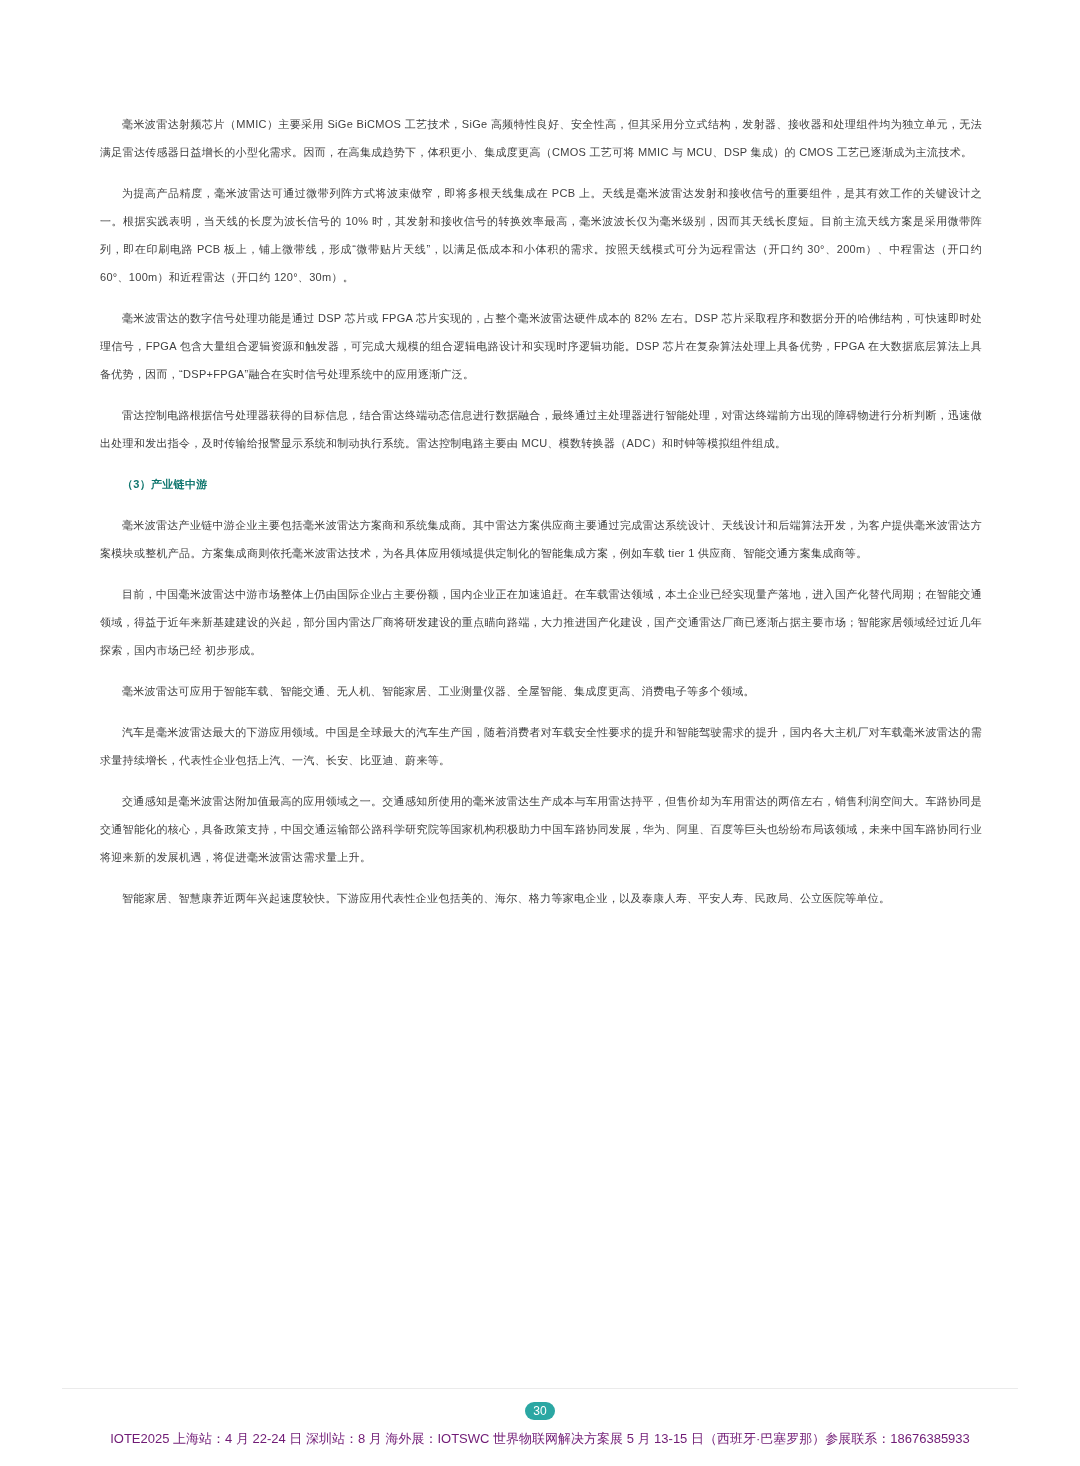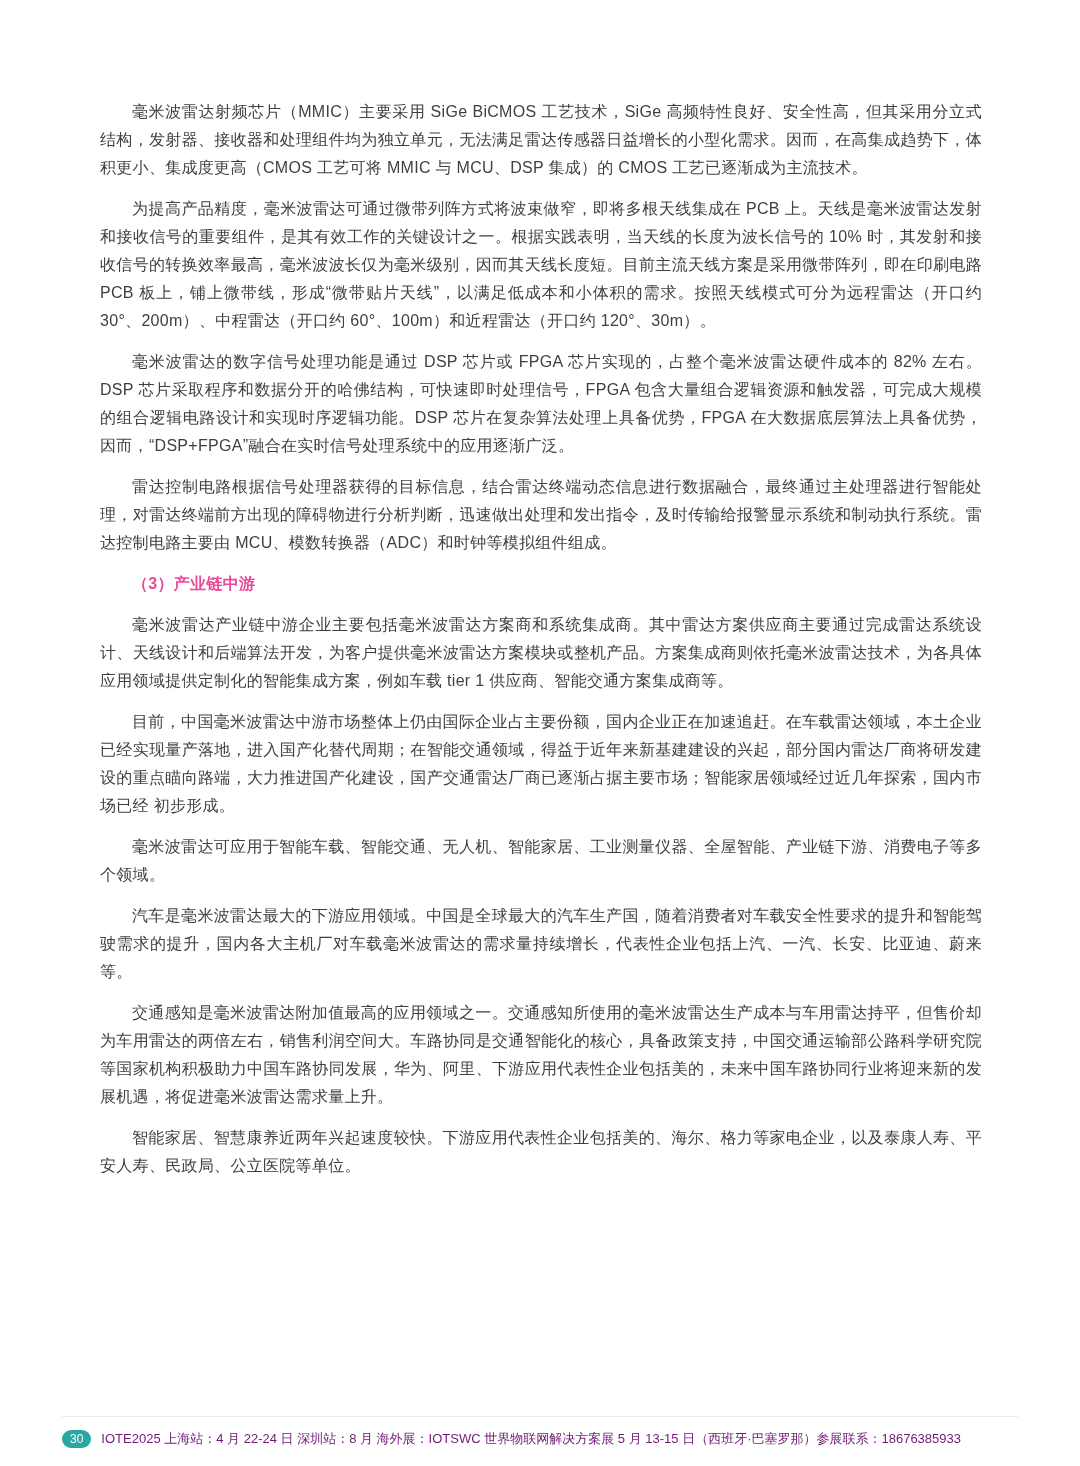"毫米波雷达射频芯片（MMIC）主要采用 SiGe BiCMOS" .para { font-size: 16px -> 11px; margin: 0 0 13px 0 -> 12px 0 13px 0 }
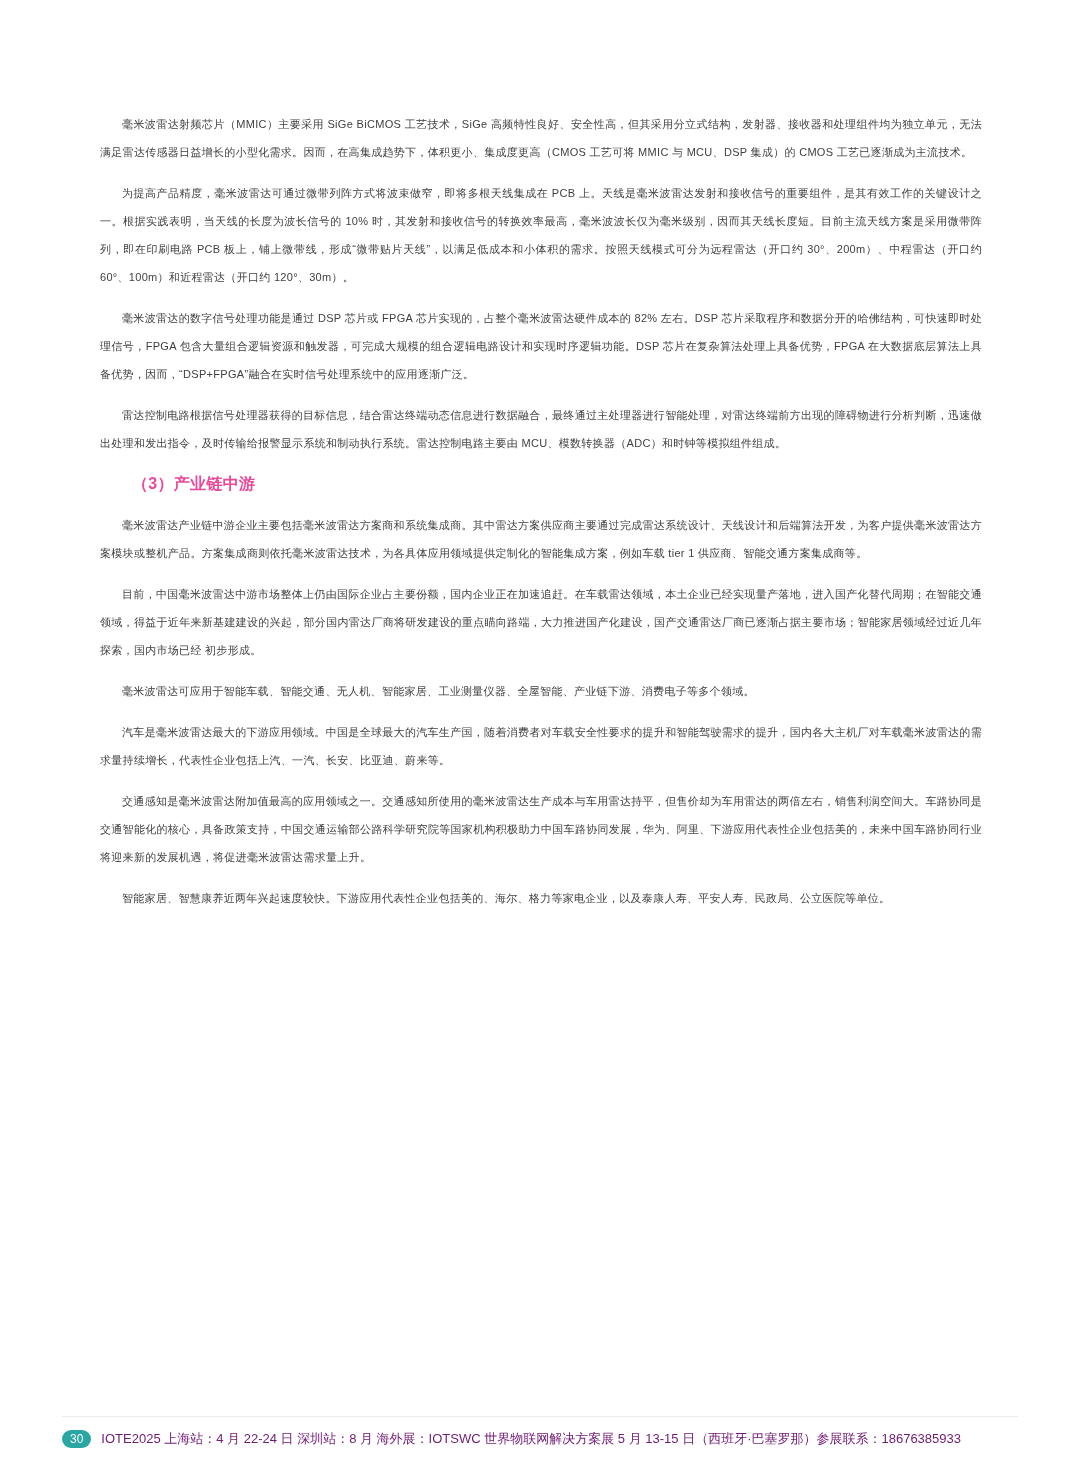"（3）产业链中游" .heading { color: #ec4899 -> #0f766e; font-size: 16px -> 11px }
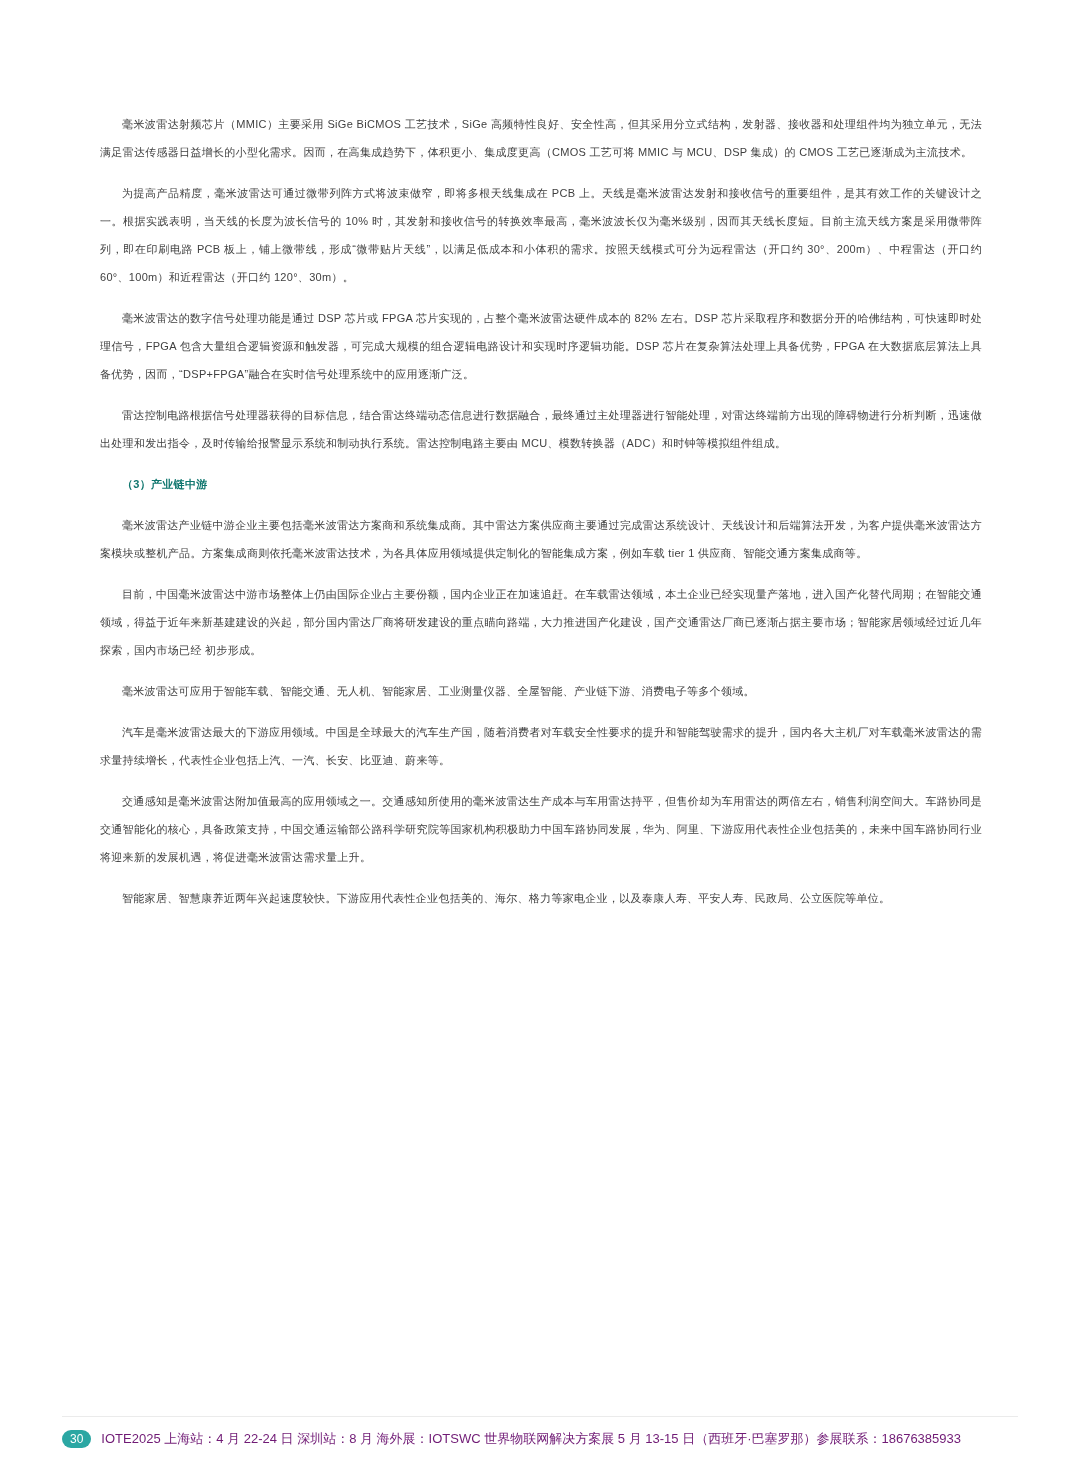"毫米波雷达可应用于智能车载、智能交通、无人机、智能家居、工业测量仪器、全屋智能、" p.para { text: 产业链下游 -> 集成度更高 }
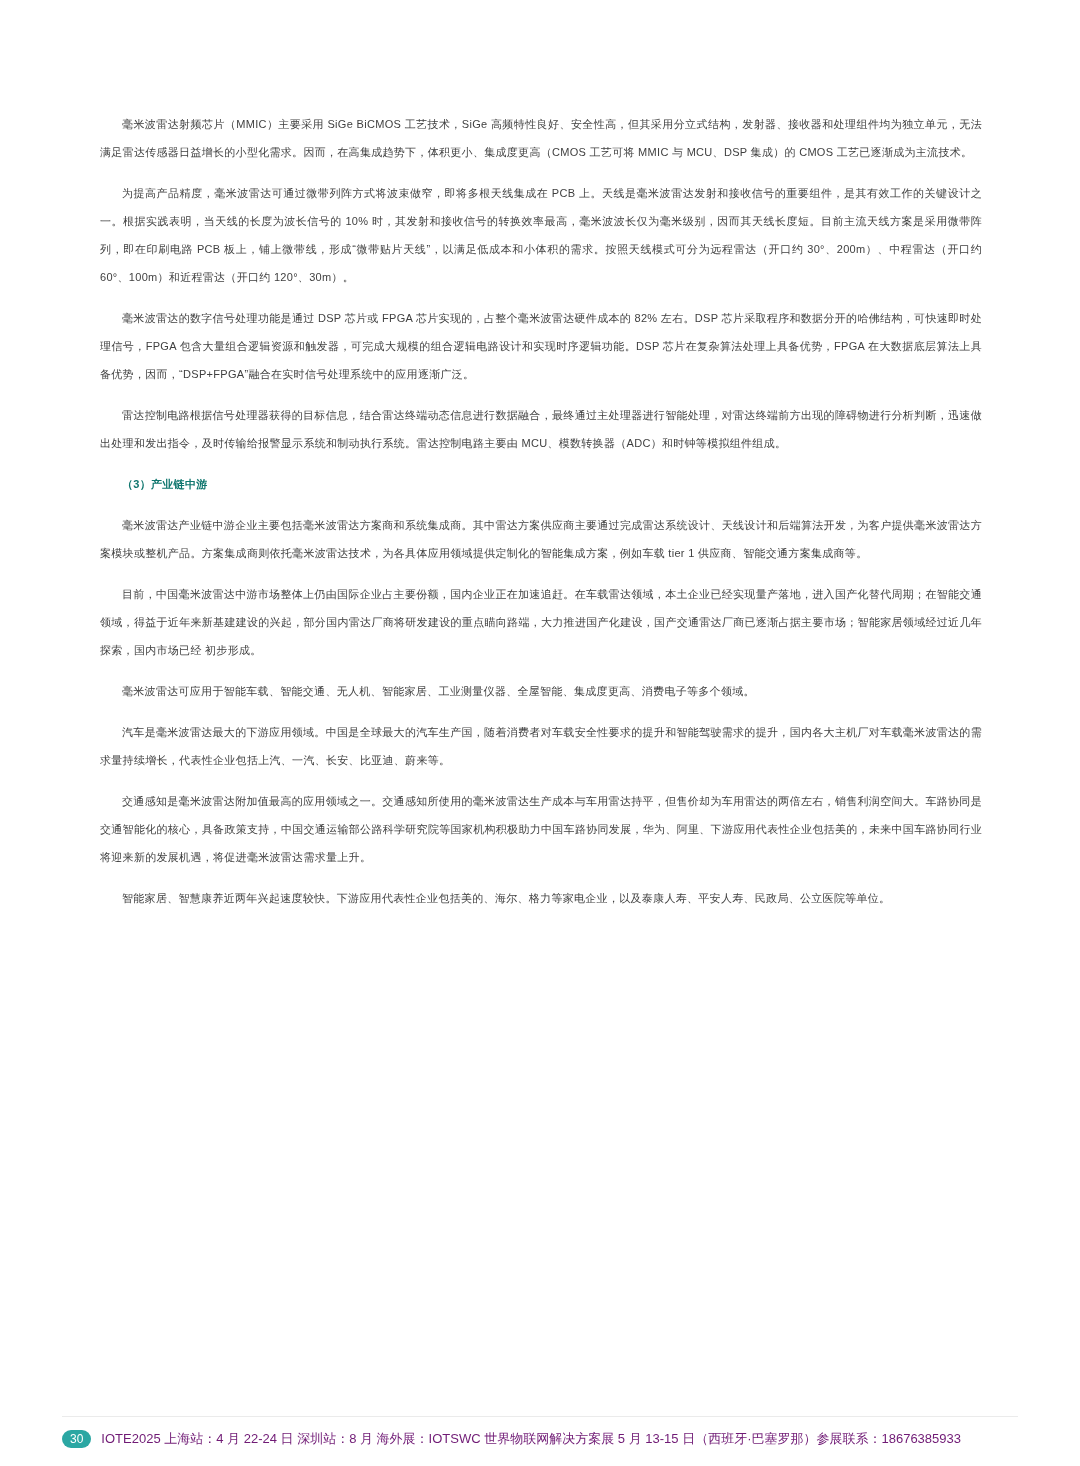"交通感知是毫米波雷达附加值最高的应用领域之一。交通感知所使用的毫米波雷达生产成本" p.para { text: 下游应用代表性企业包括美的 -> 百度等巨头也纷纷布局该领域 }
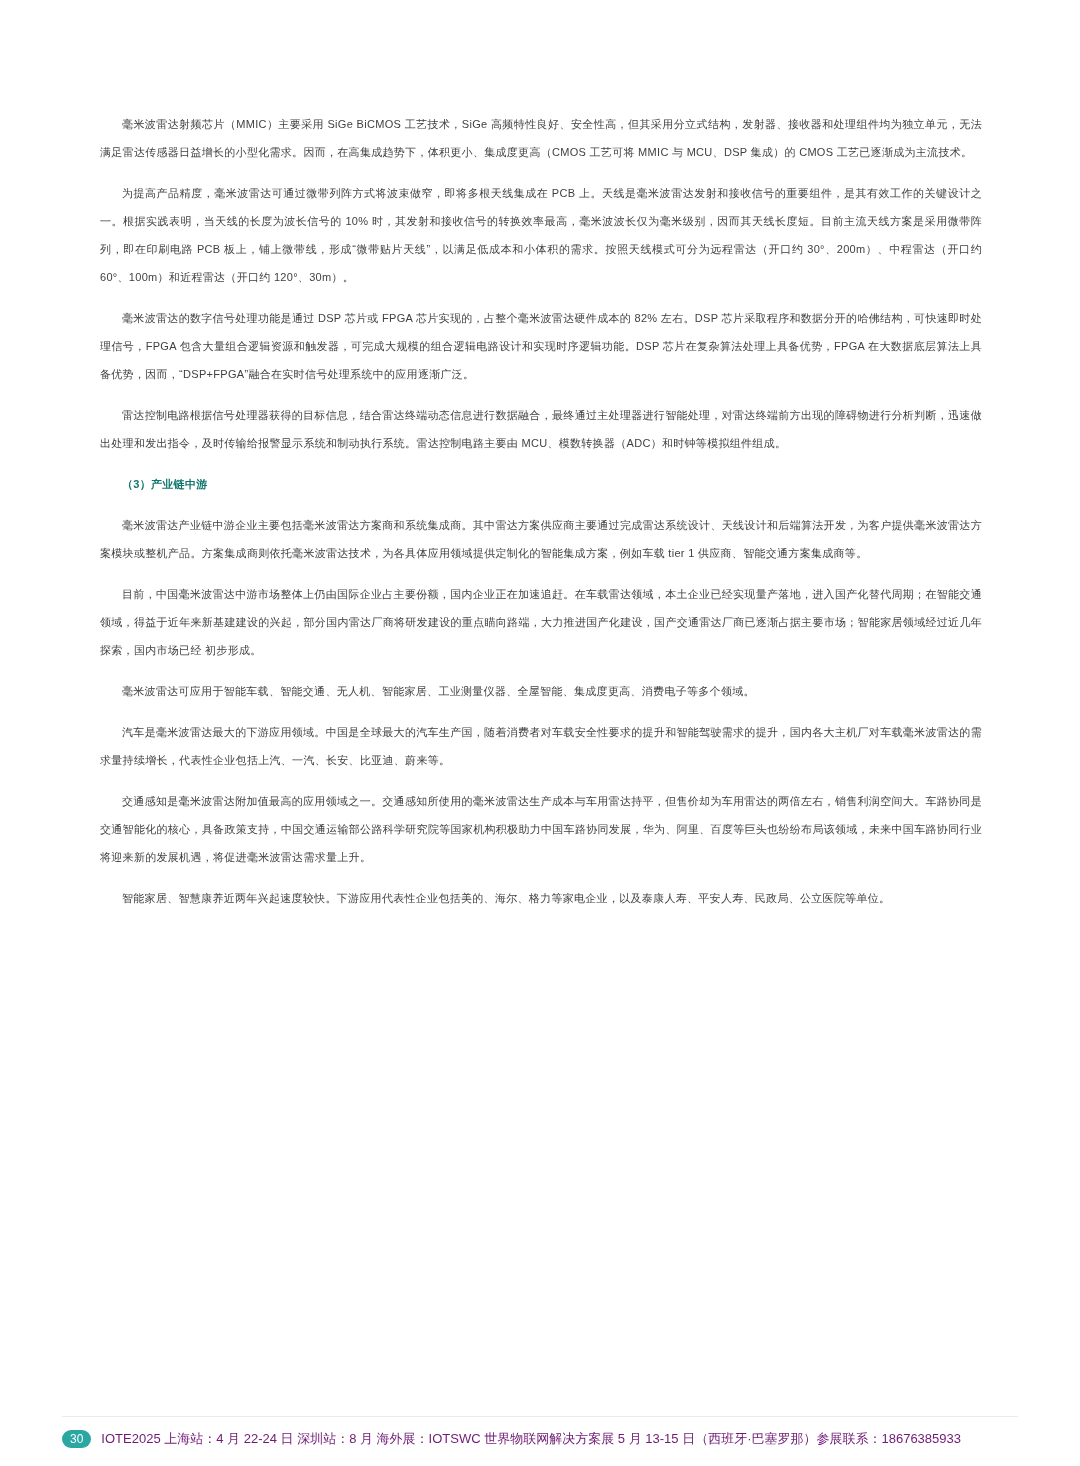"30" .footer-row { flex-direction: none -> column }
